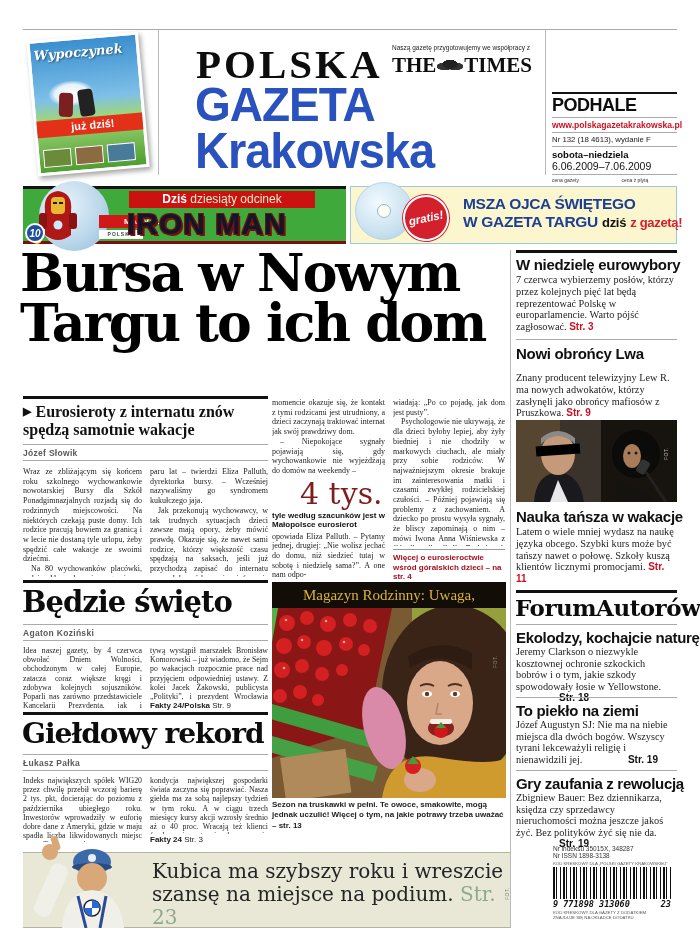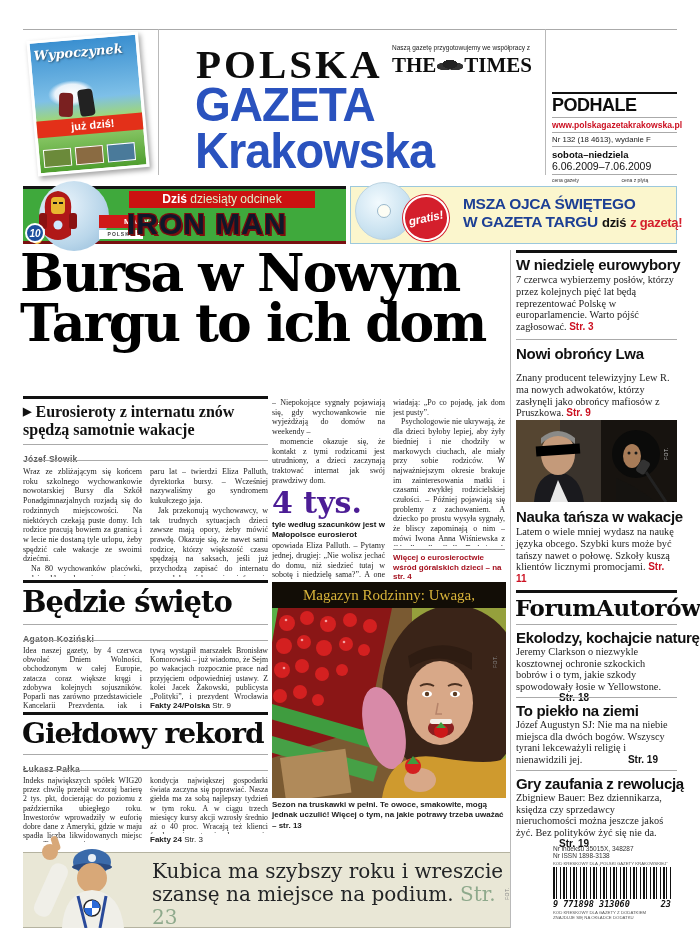"– Niepokojące sygnały pojawiają się," p { order: before "momencie okazuje się, że kontakt" -> after "momencie okazuje się, że kontakt" }
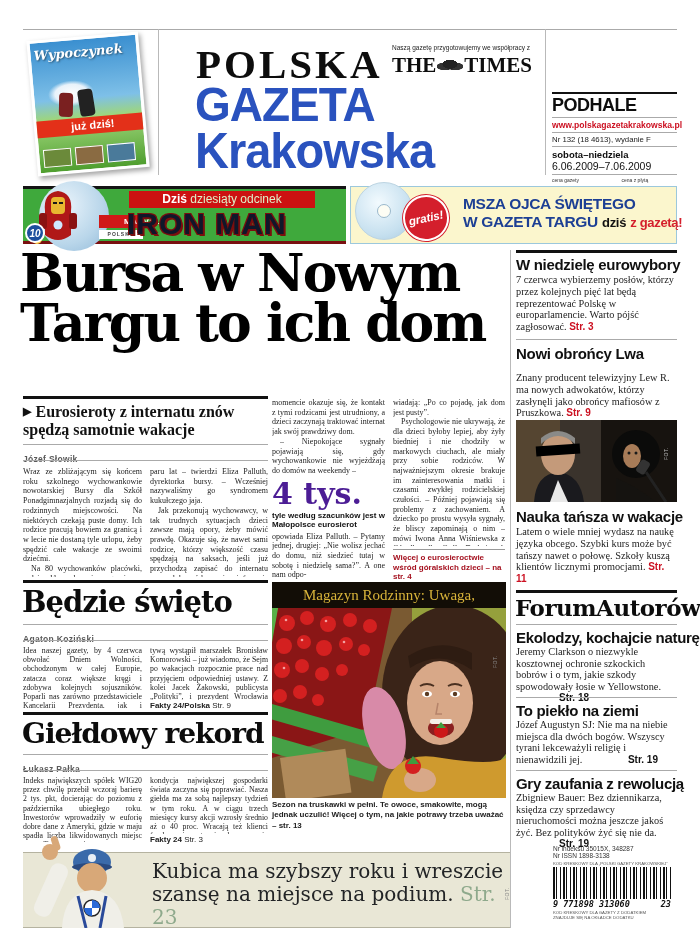"Józef Słowik" .bylinebar { margin-top: 6px -> none }
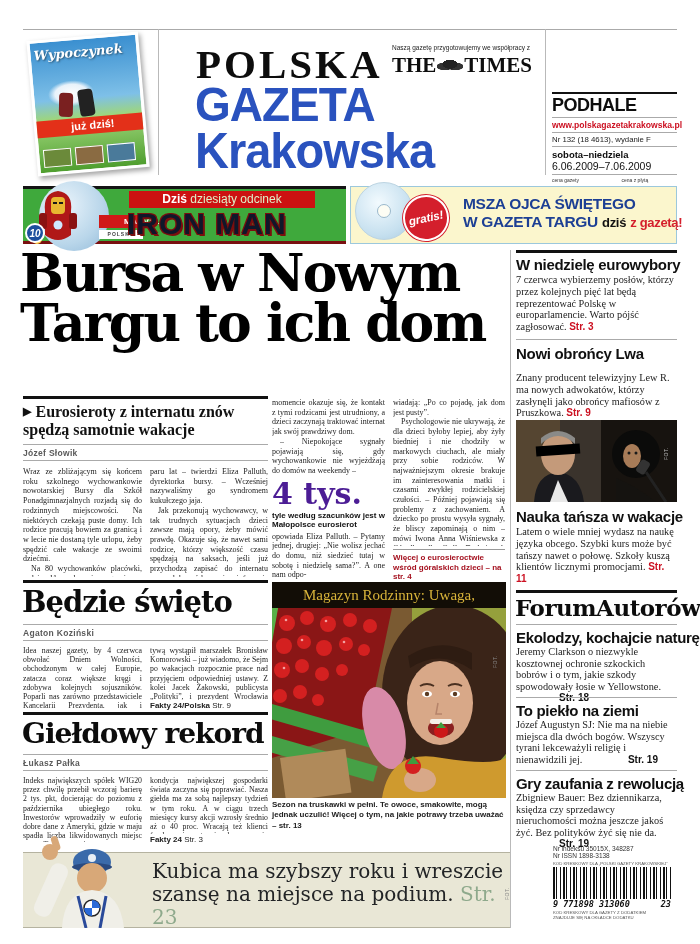"4 tys." div { color: #4c1d95 -> #7f1d1d; font-weight: 700 -> 400; margin-left: none -> 28px }
